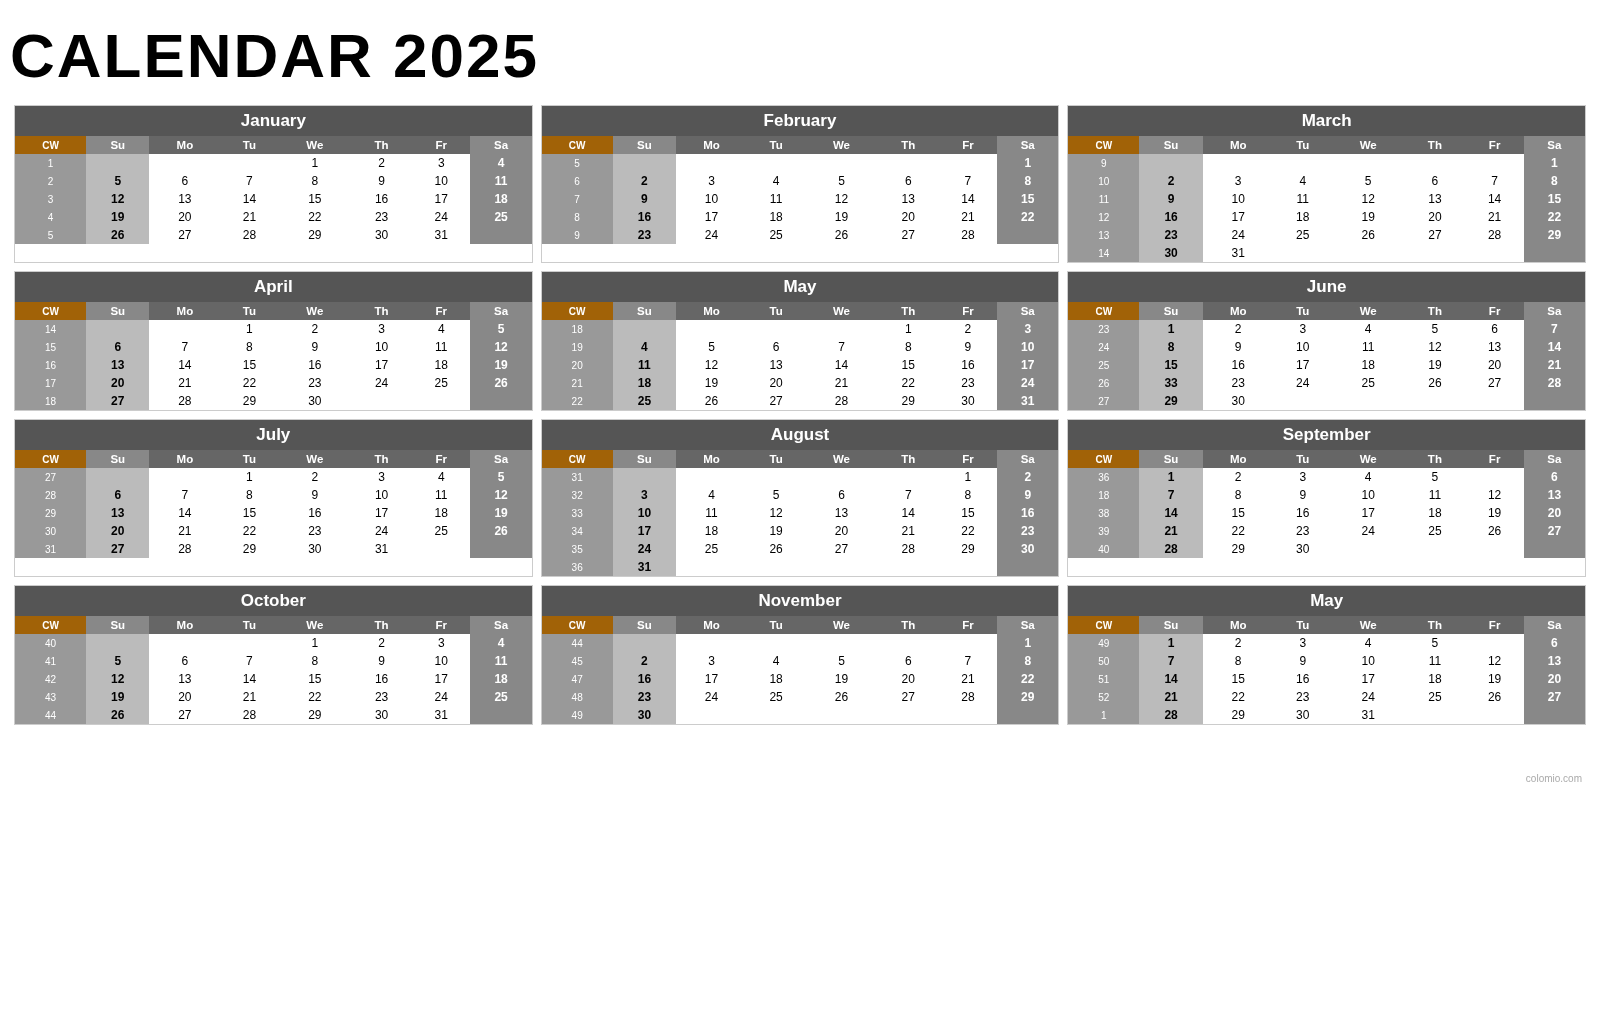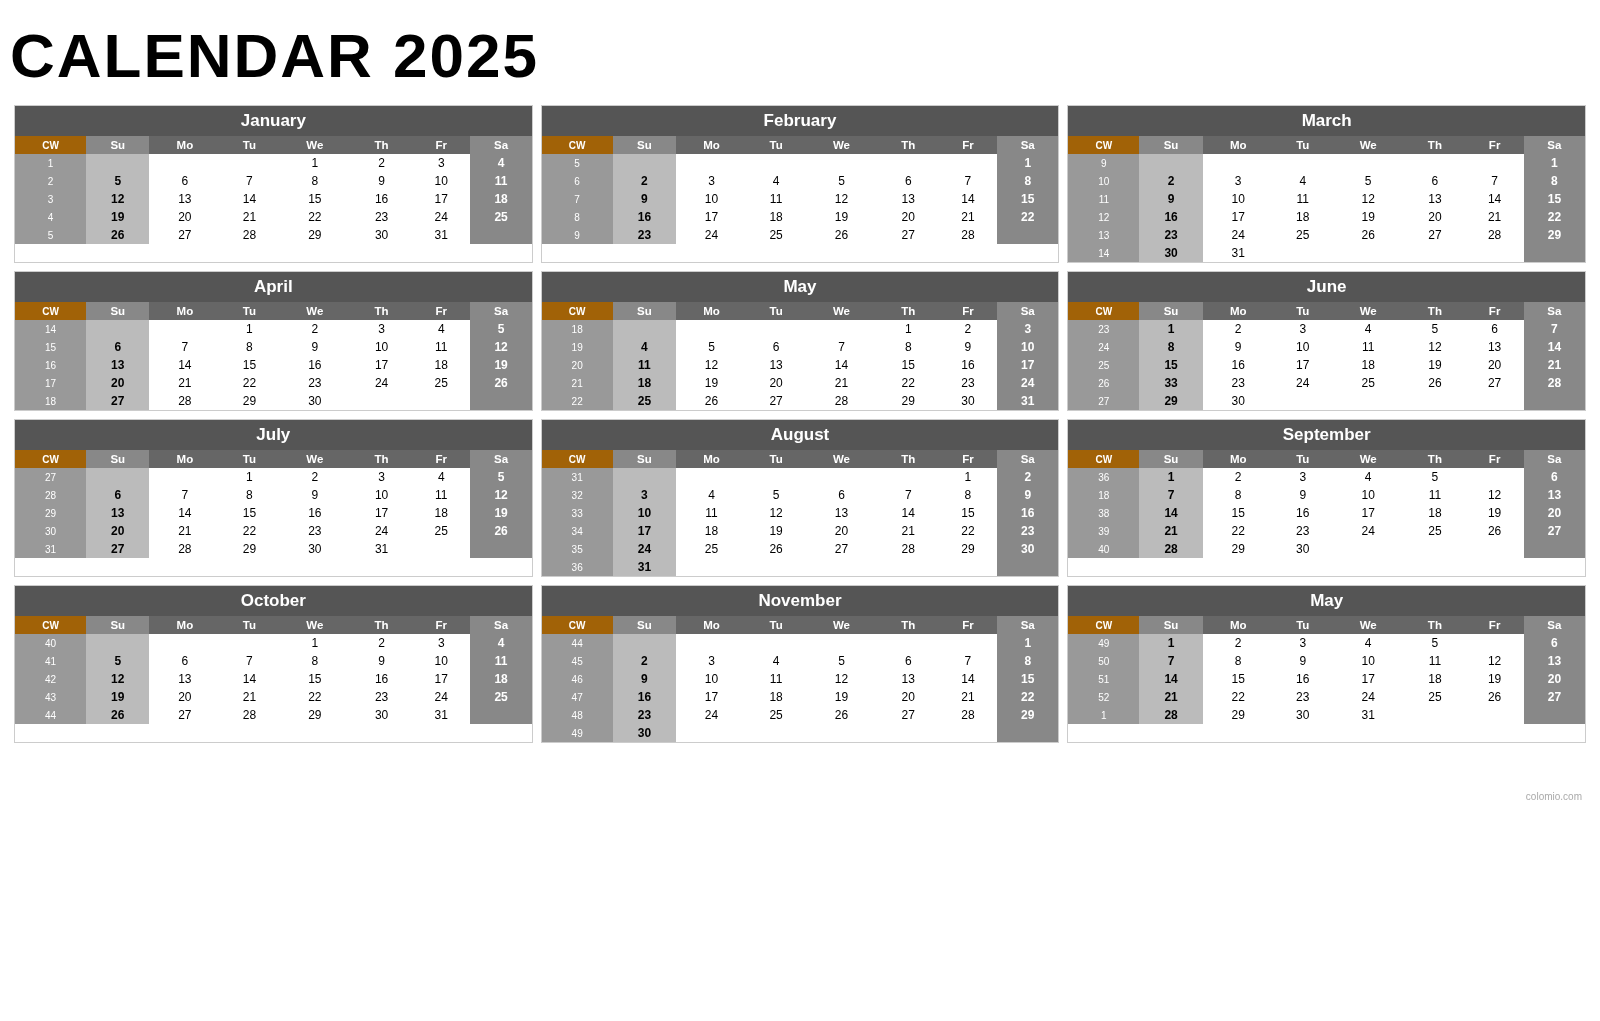"46" tr { html: <tr> <td>46</td> <td>9</td> <td>10</td> <td>11</td> <td>12</td> <td>13</td> <td>14</td> <td>15</td> </tr> -> none }
